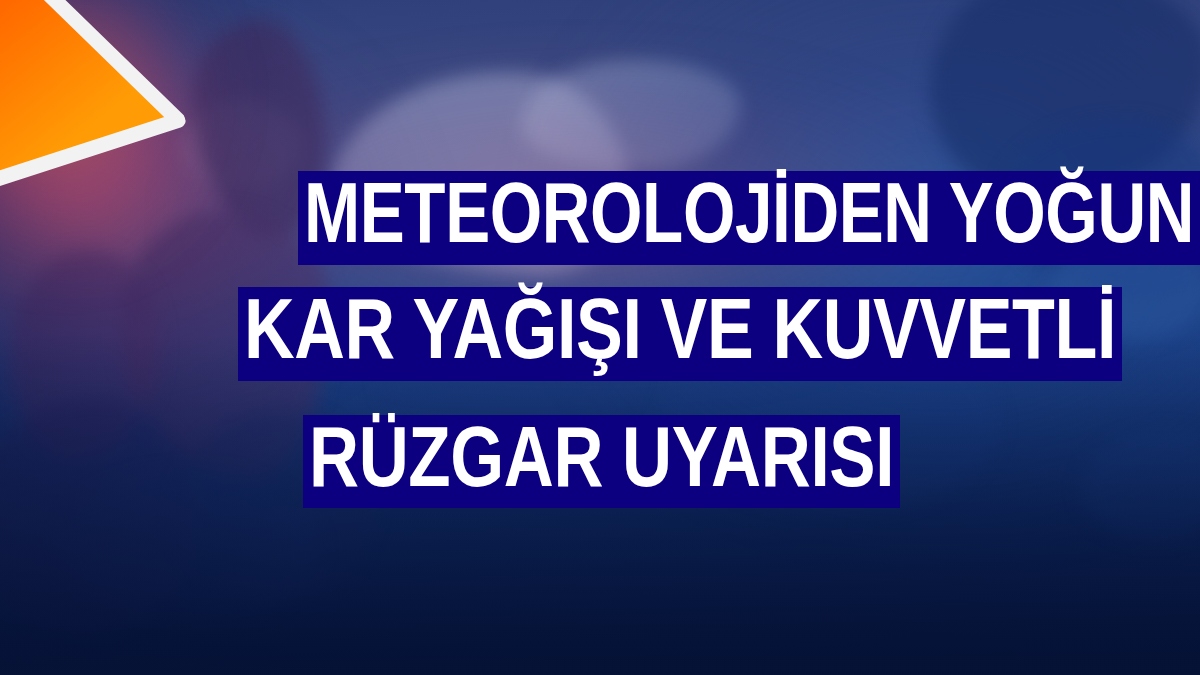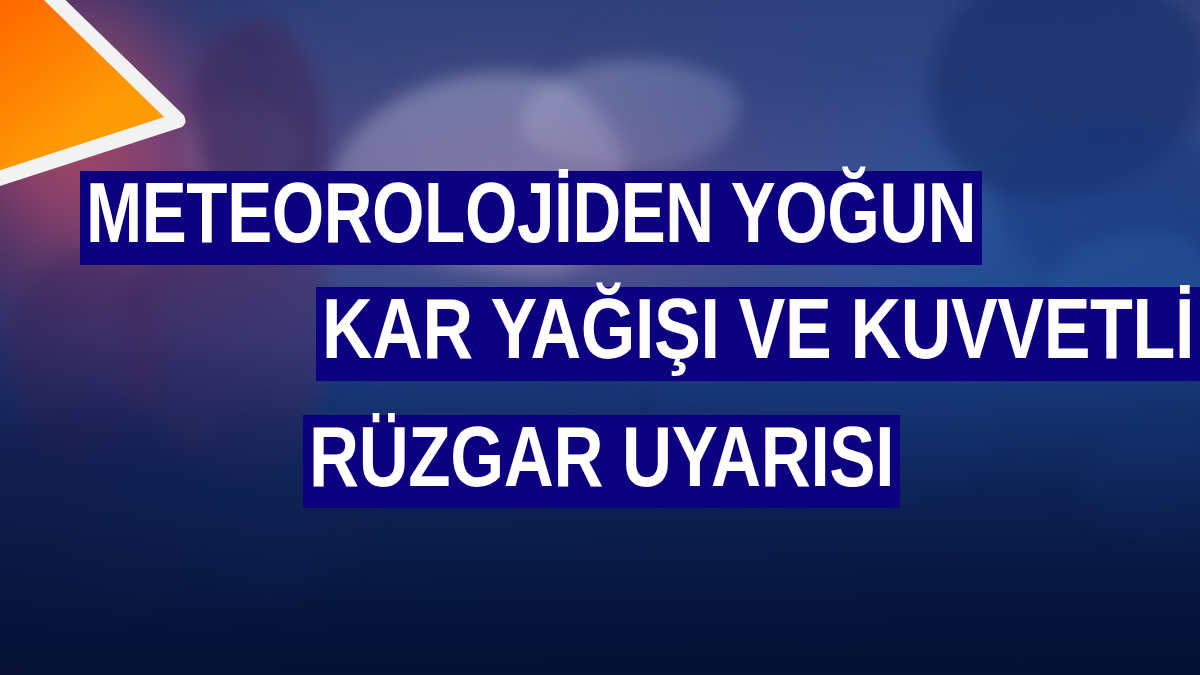"METEOROLOJİDEN YOĞUN" .line.l1 { justify-content: flex-start -> flex-end; padding-left: 80px -> 116px }
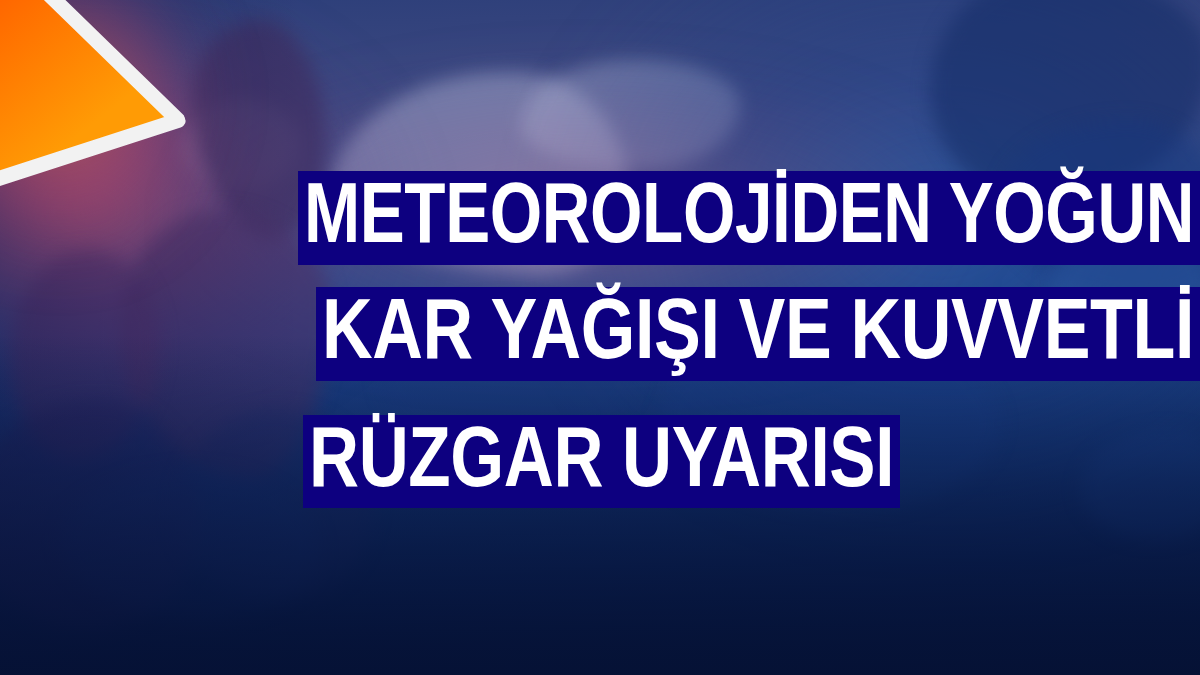"KAR YAĞIŞI VE KUVVETLİ" .line.l2 { justify-content: flex-end -> center }
